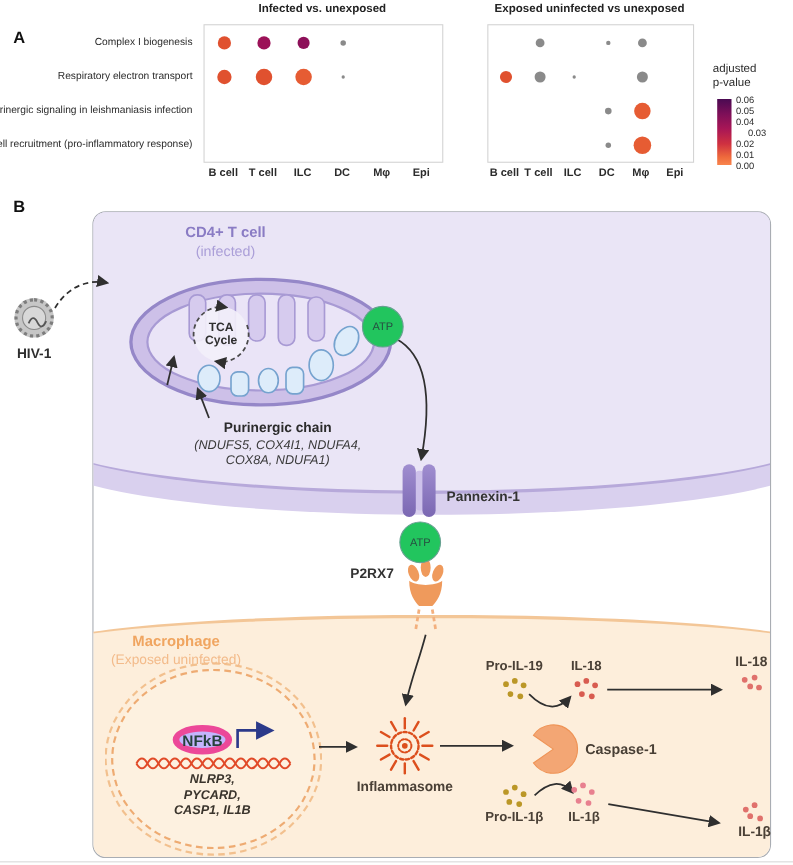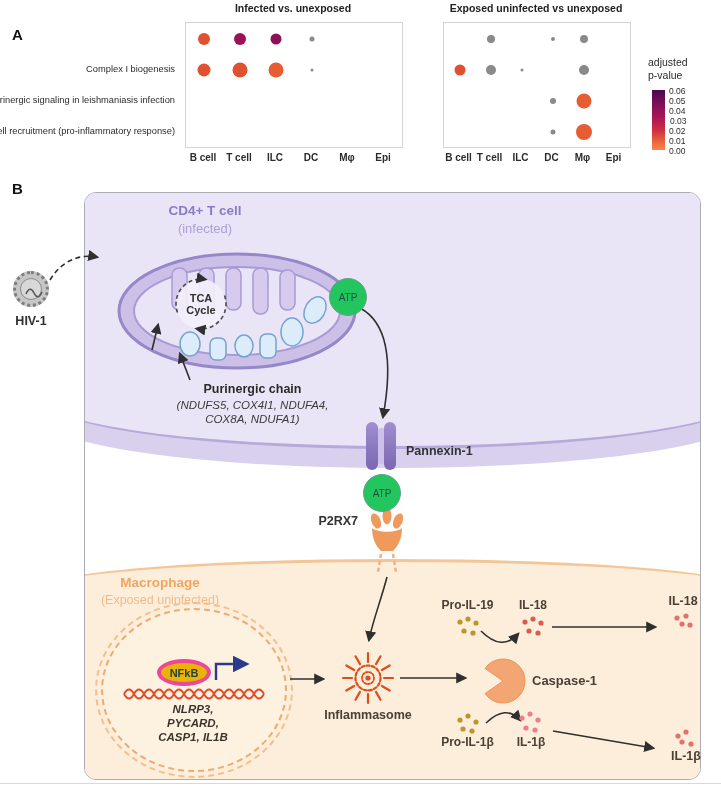"Respiratory electron transport" div.ycell { html: none -> <div>Respiratory electron transport</div> }
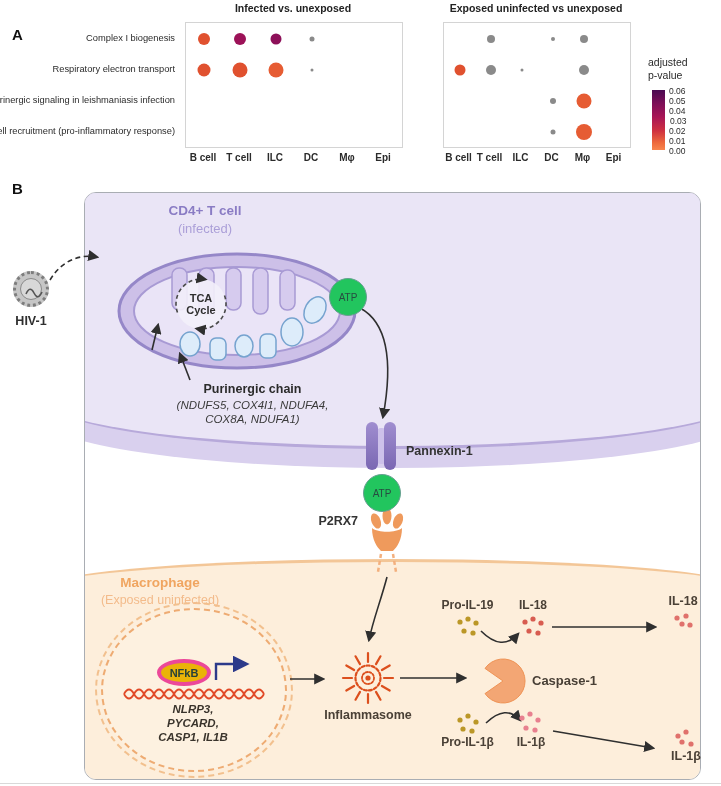"0.03" div.ltick { left: 22px -> 32px }
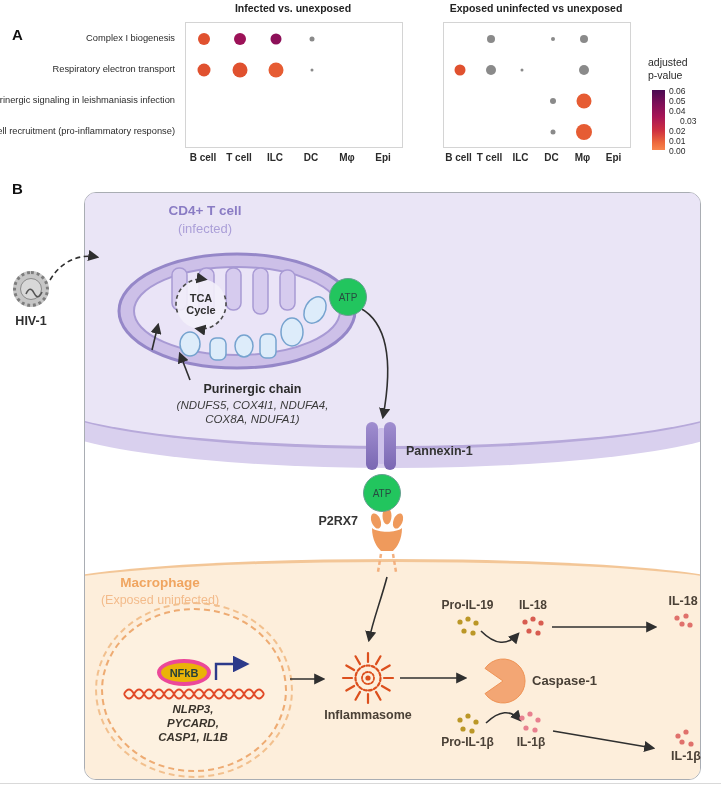"NFkB" div.lbl { background: #eab308 -> #c4b5fd; border: 4px solid #ec4899 -> 6px solid #ec4899; font-size: 11px -> 14px }
